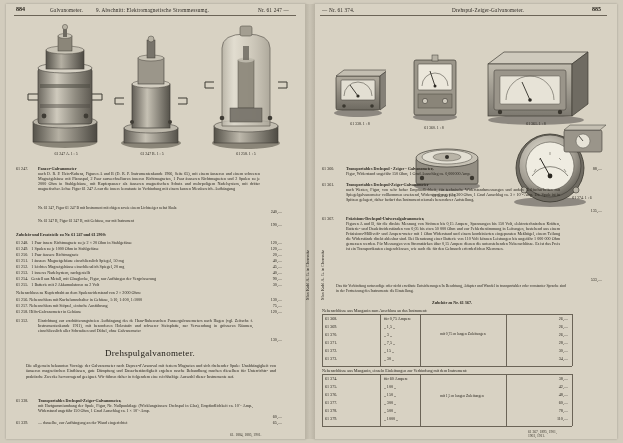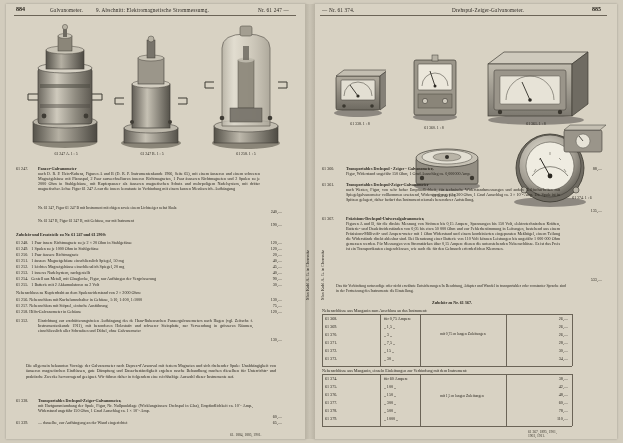"Drehspulgalvanometer." div.sectiontitle { html: none -> <div>Drehspulgalvanometer.</div> }
